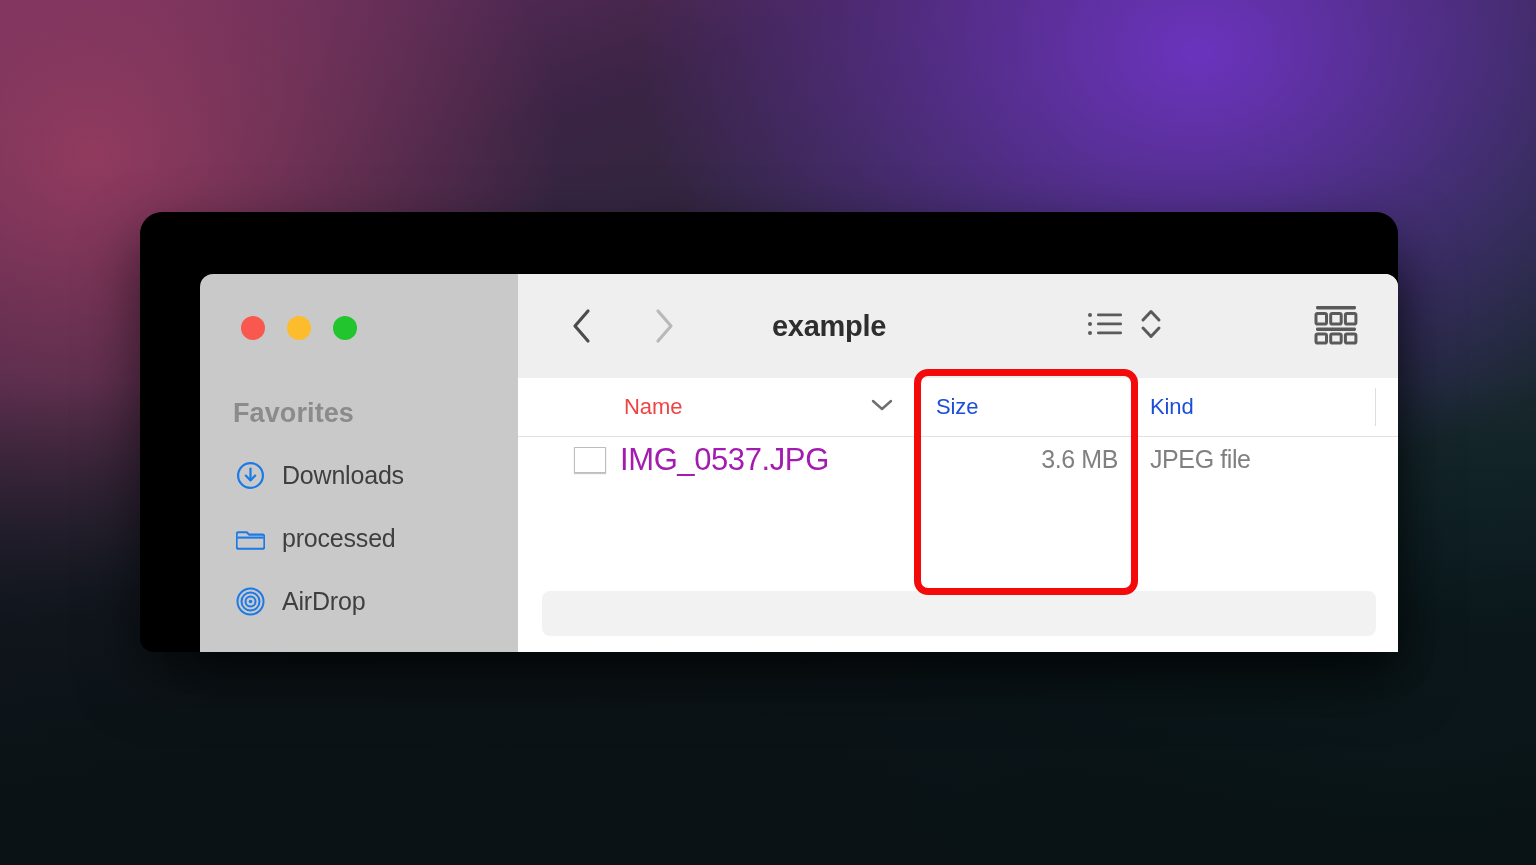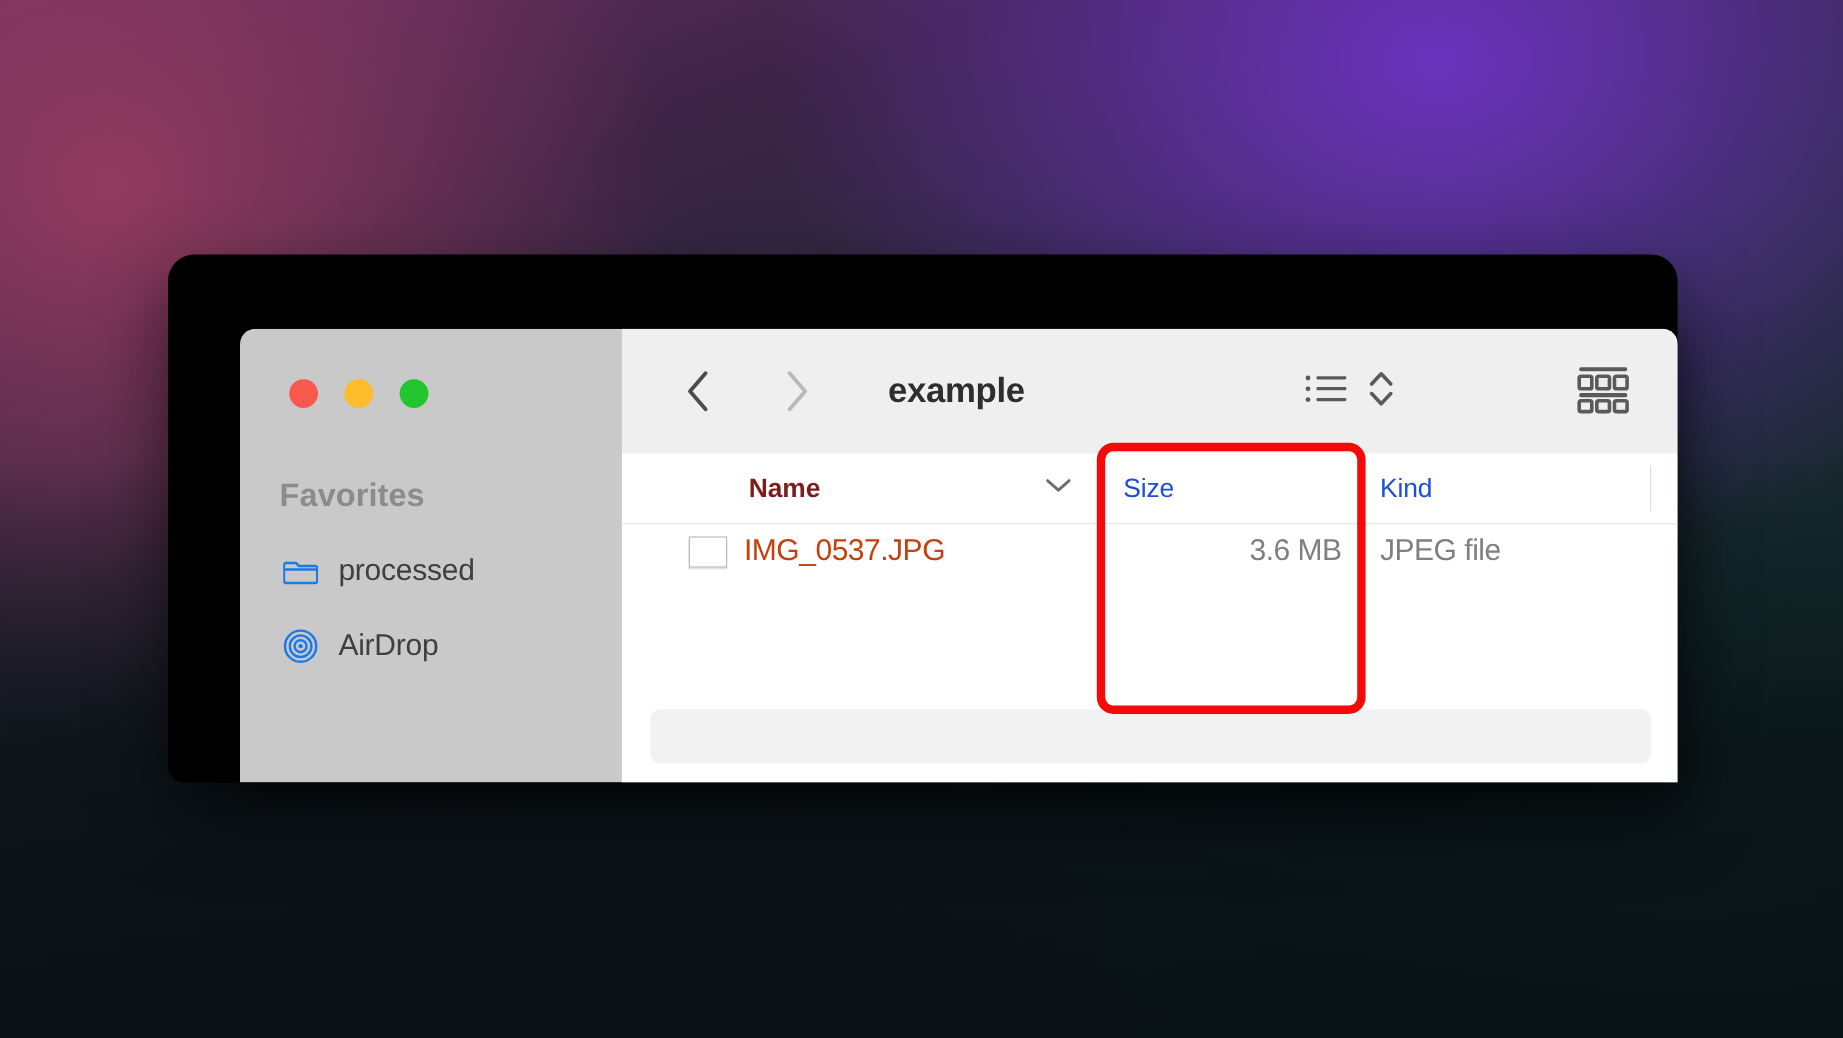"example" #folder-title { margin-left: 54px -> 86px }
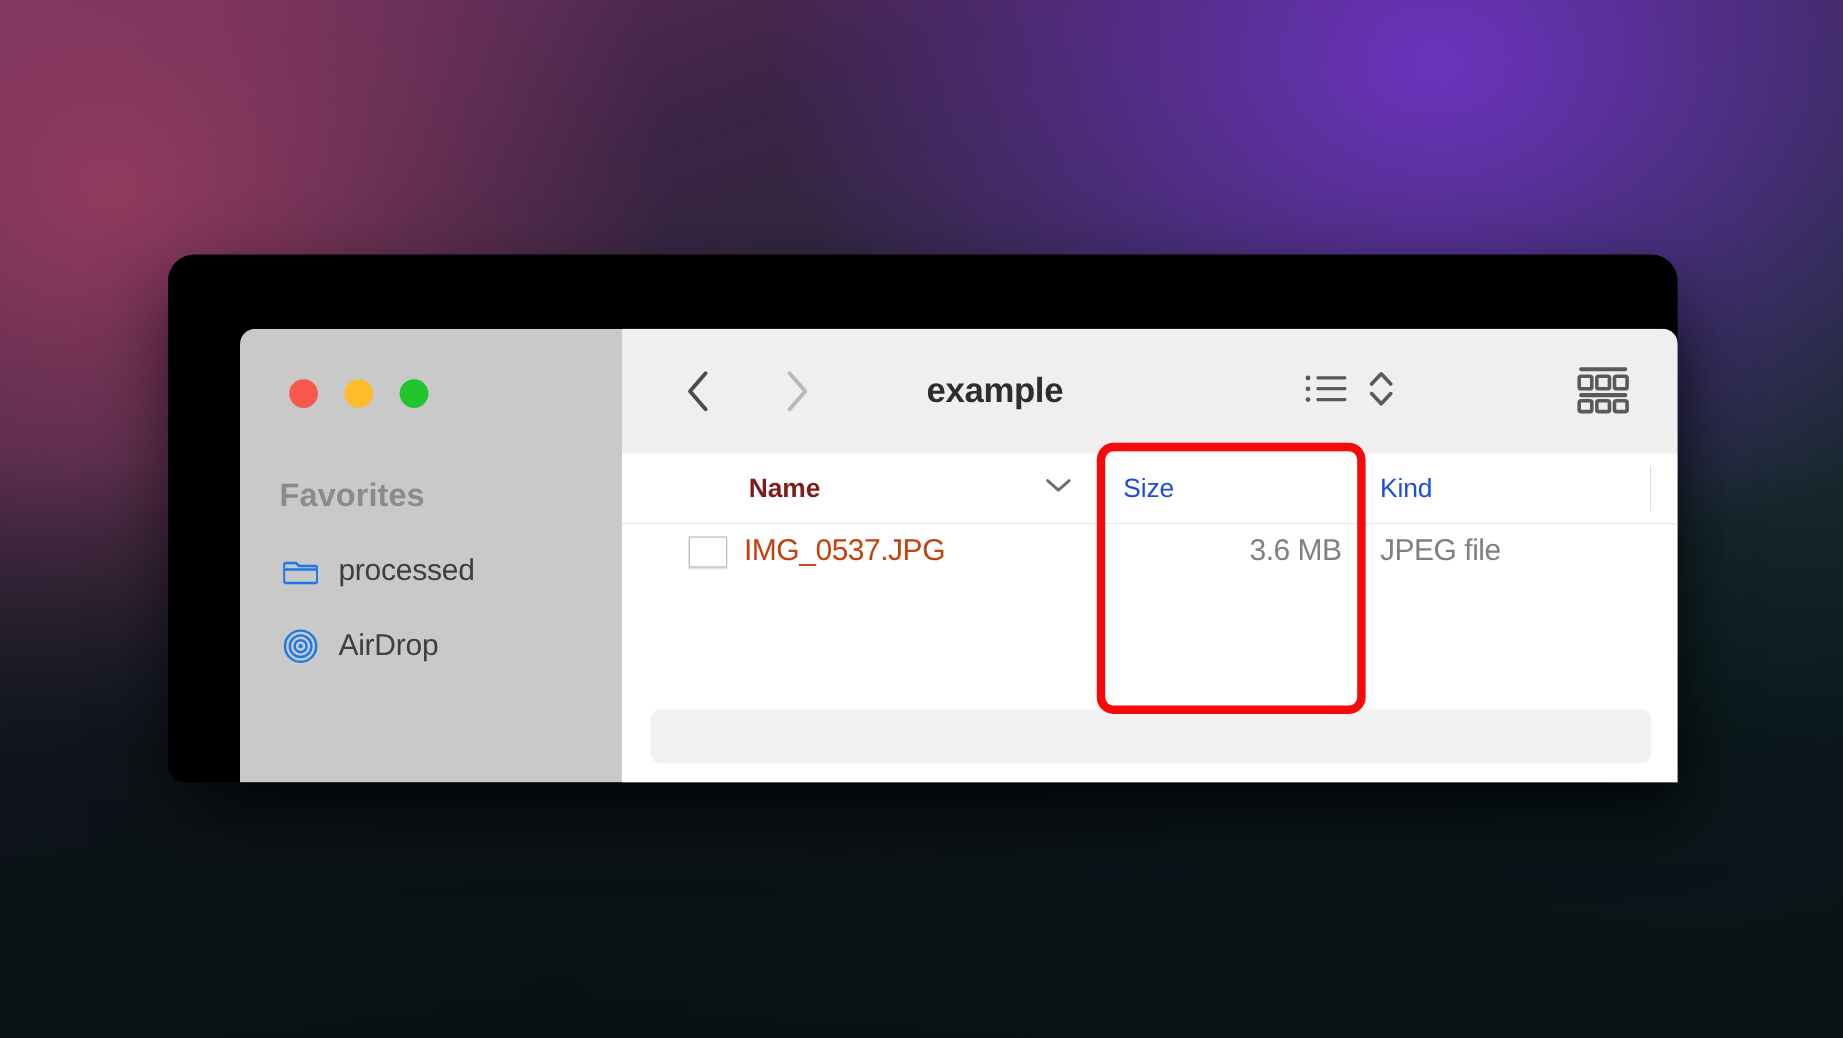"Name" .col-header-text.active { color: #7f1d1d -> #ef4444; font-weight: bold -> normal }
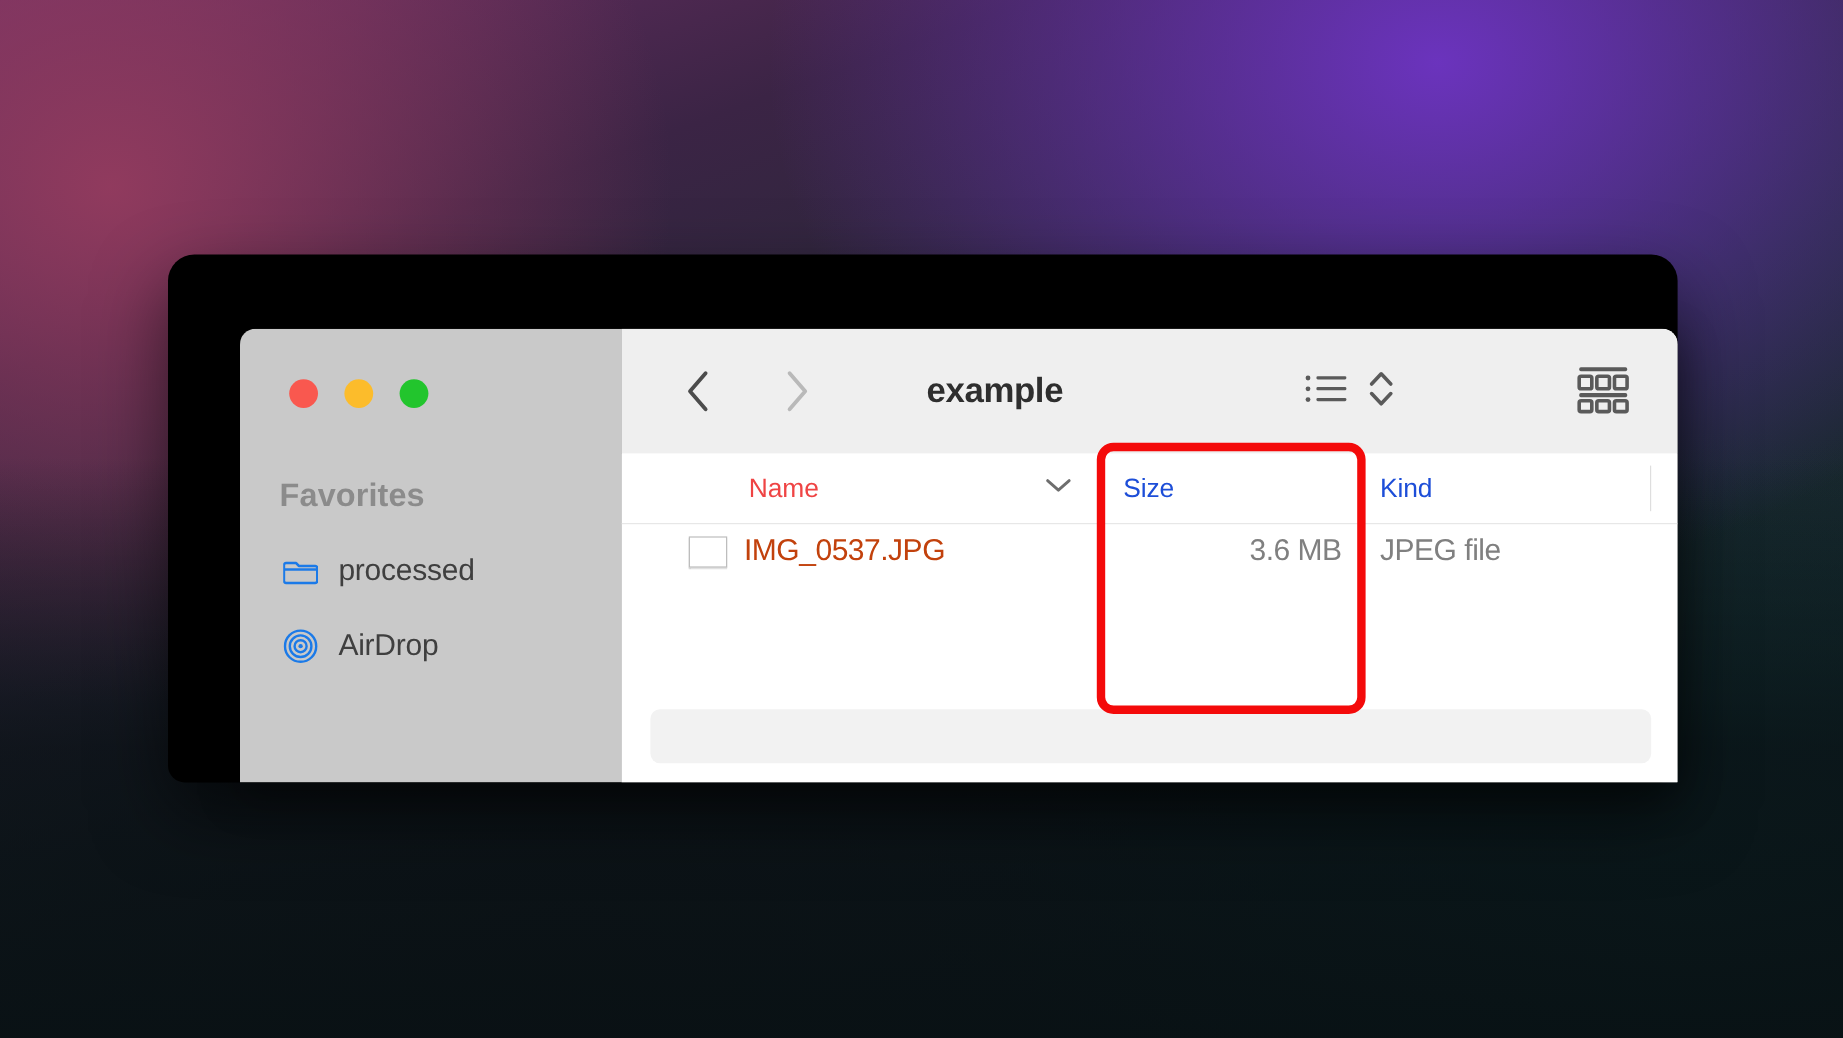"Downloads" div.sidebar-item { html: none -> <div> <span> <svg> <circle></circle> <line></line> <polyline></polyline> </svg> </span> <span>Downloads</span> </div> }
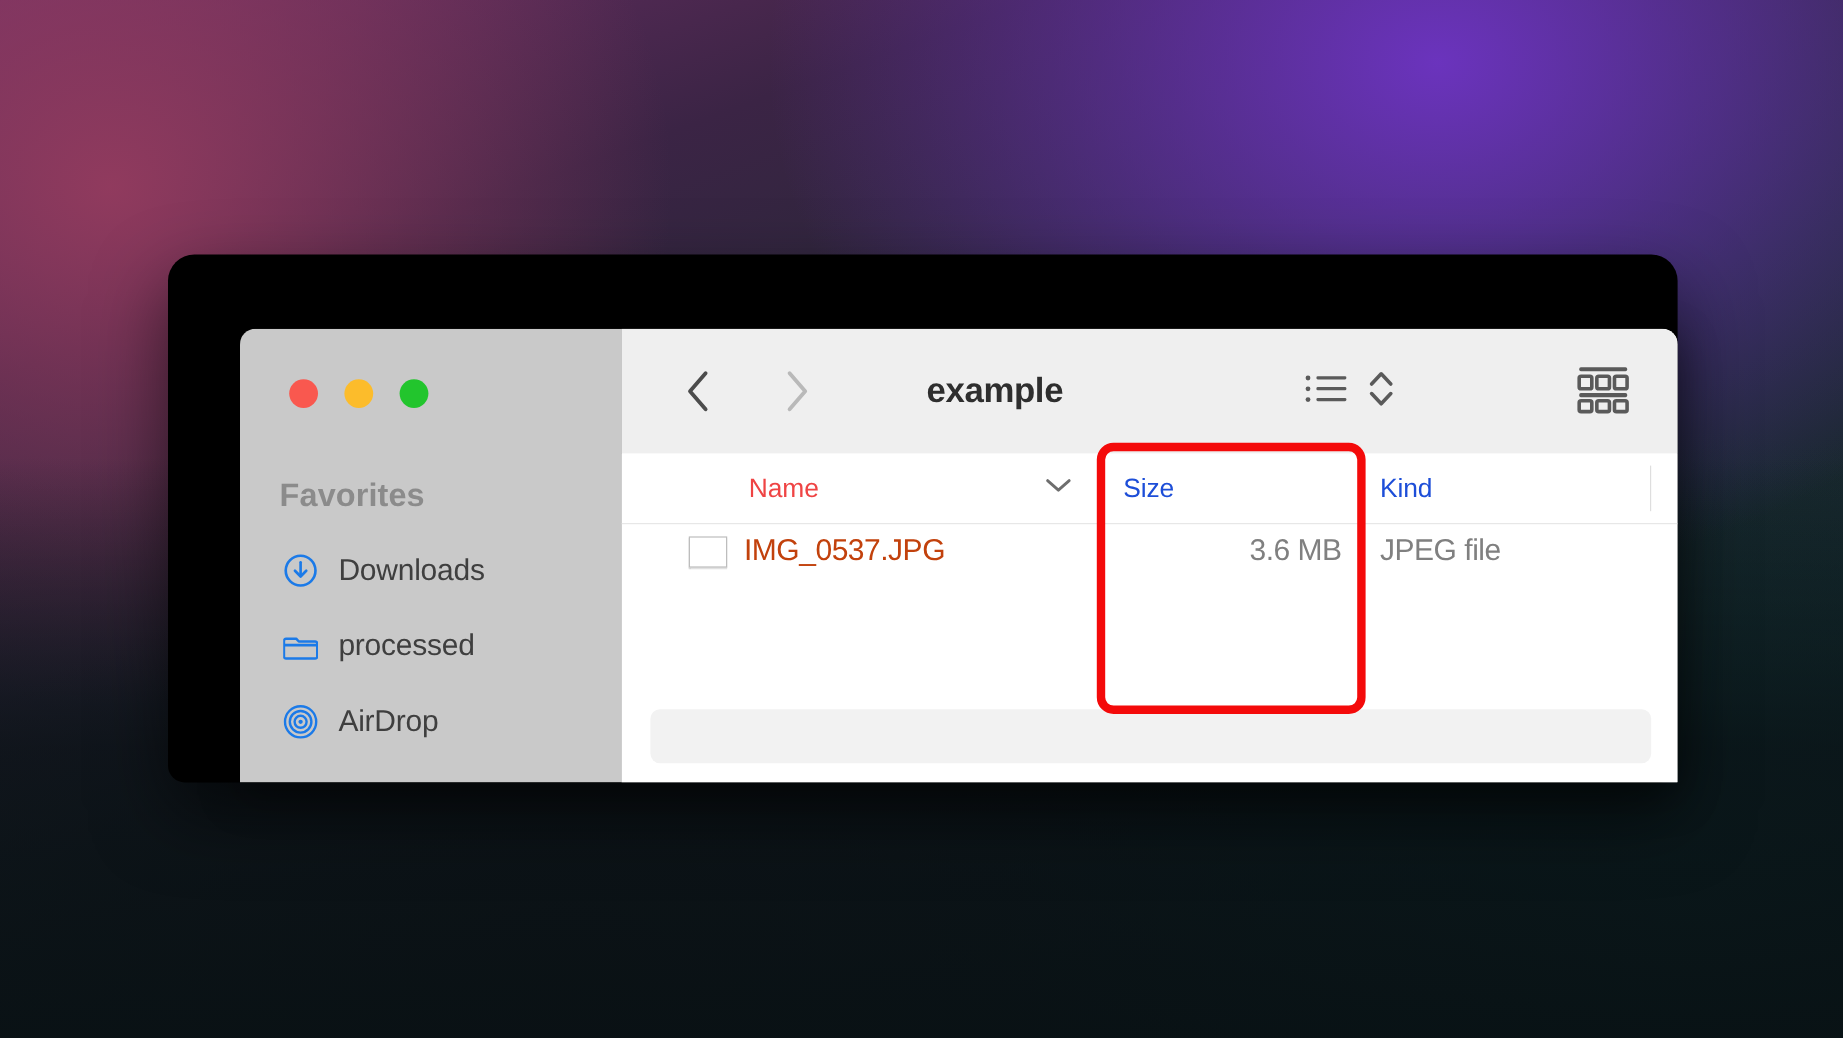"IMG_0537.JPG" .file-name-text { color: #c2410c -> #a21caf; font-size: 25px -> 31px }
